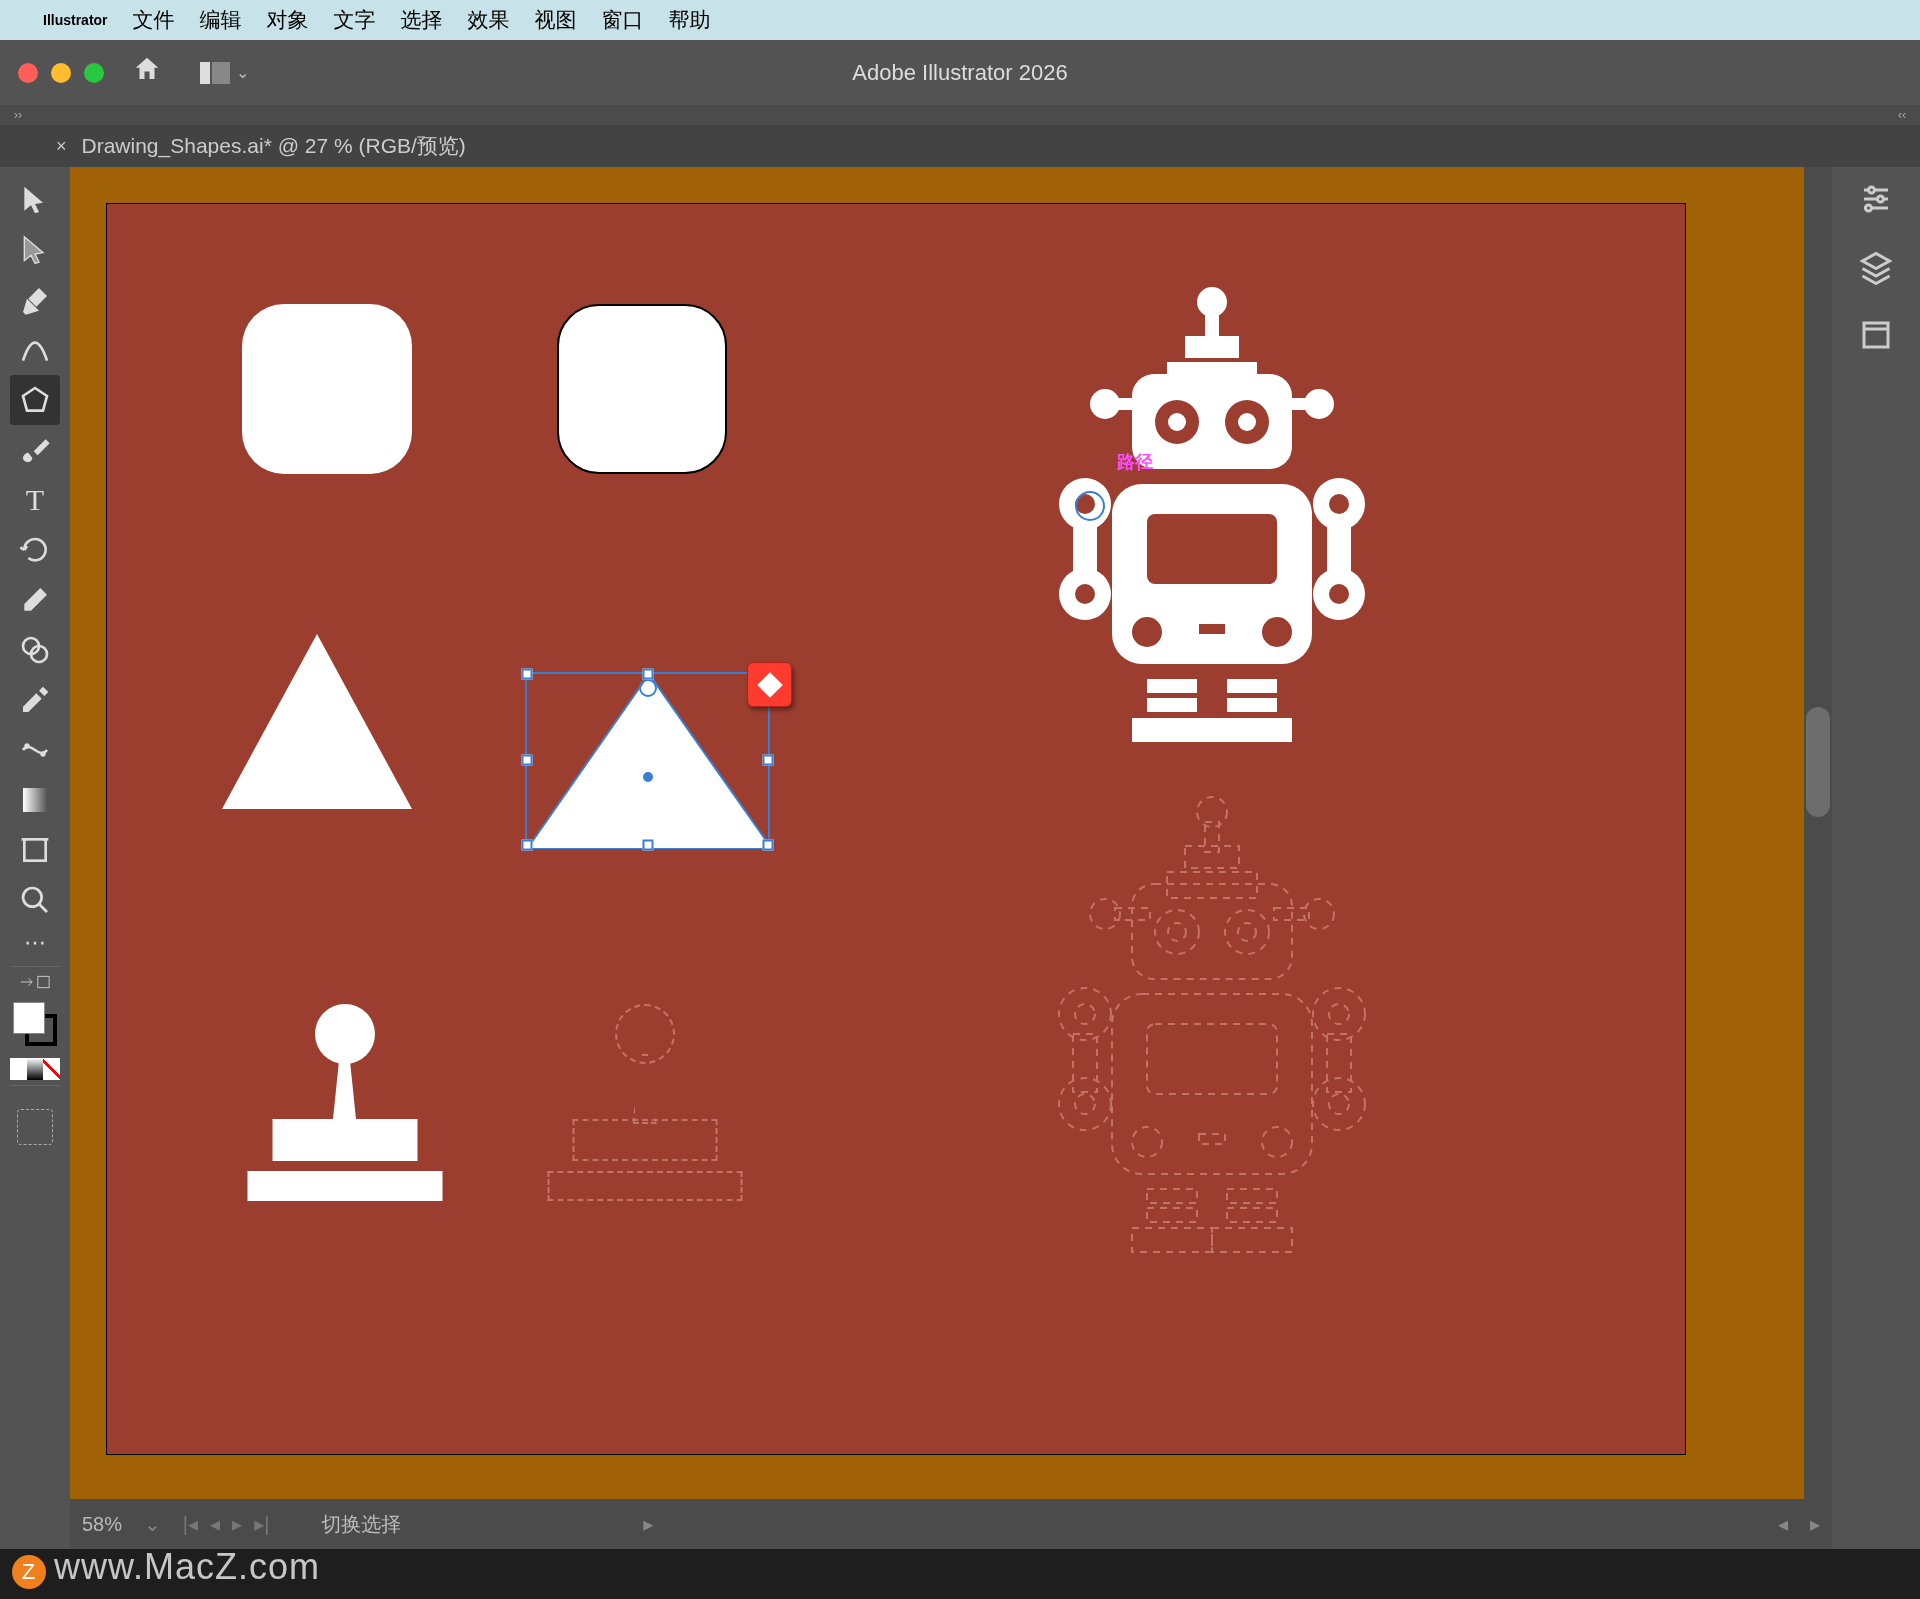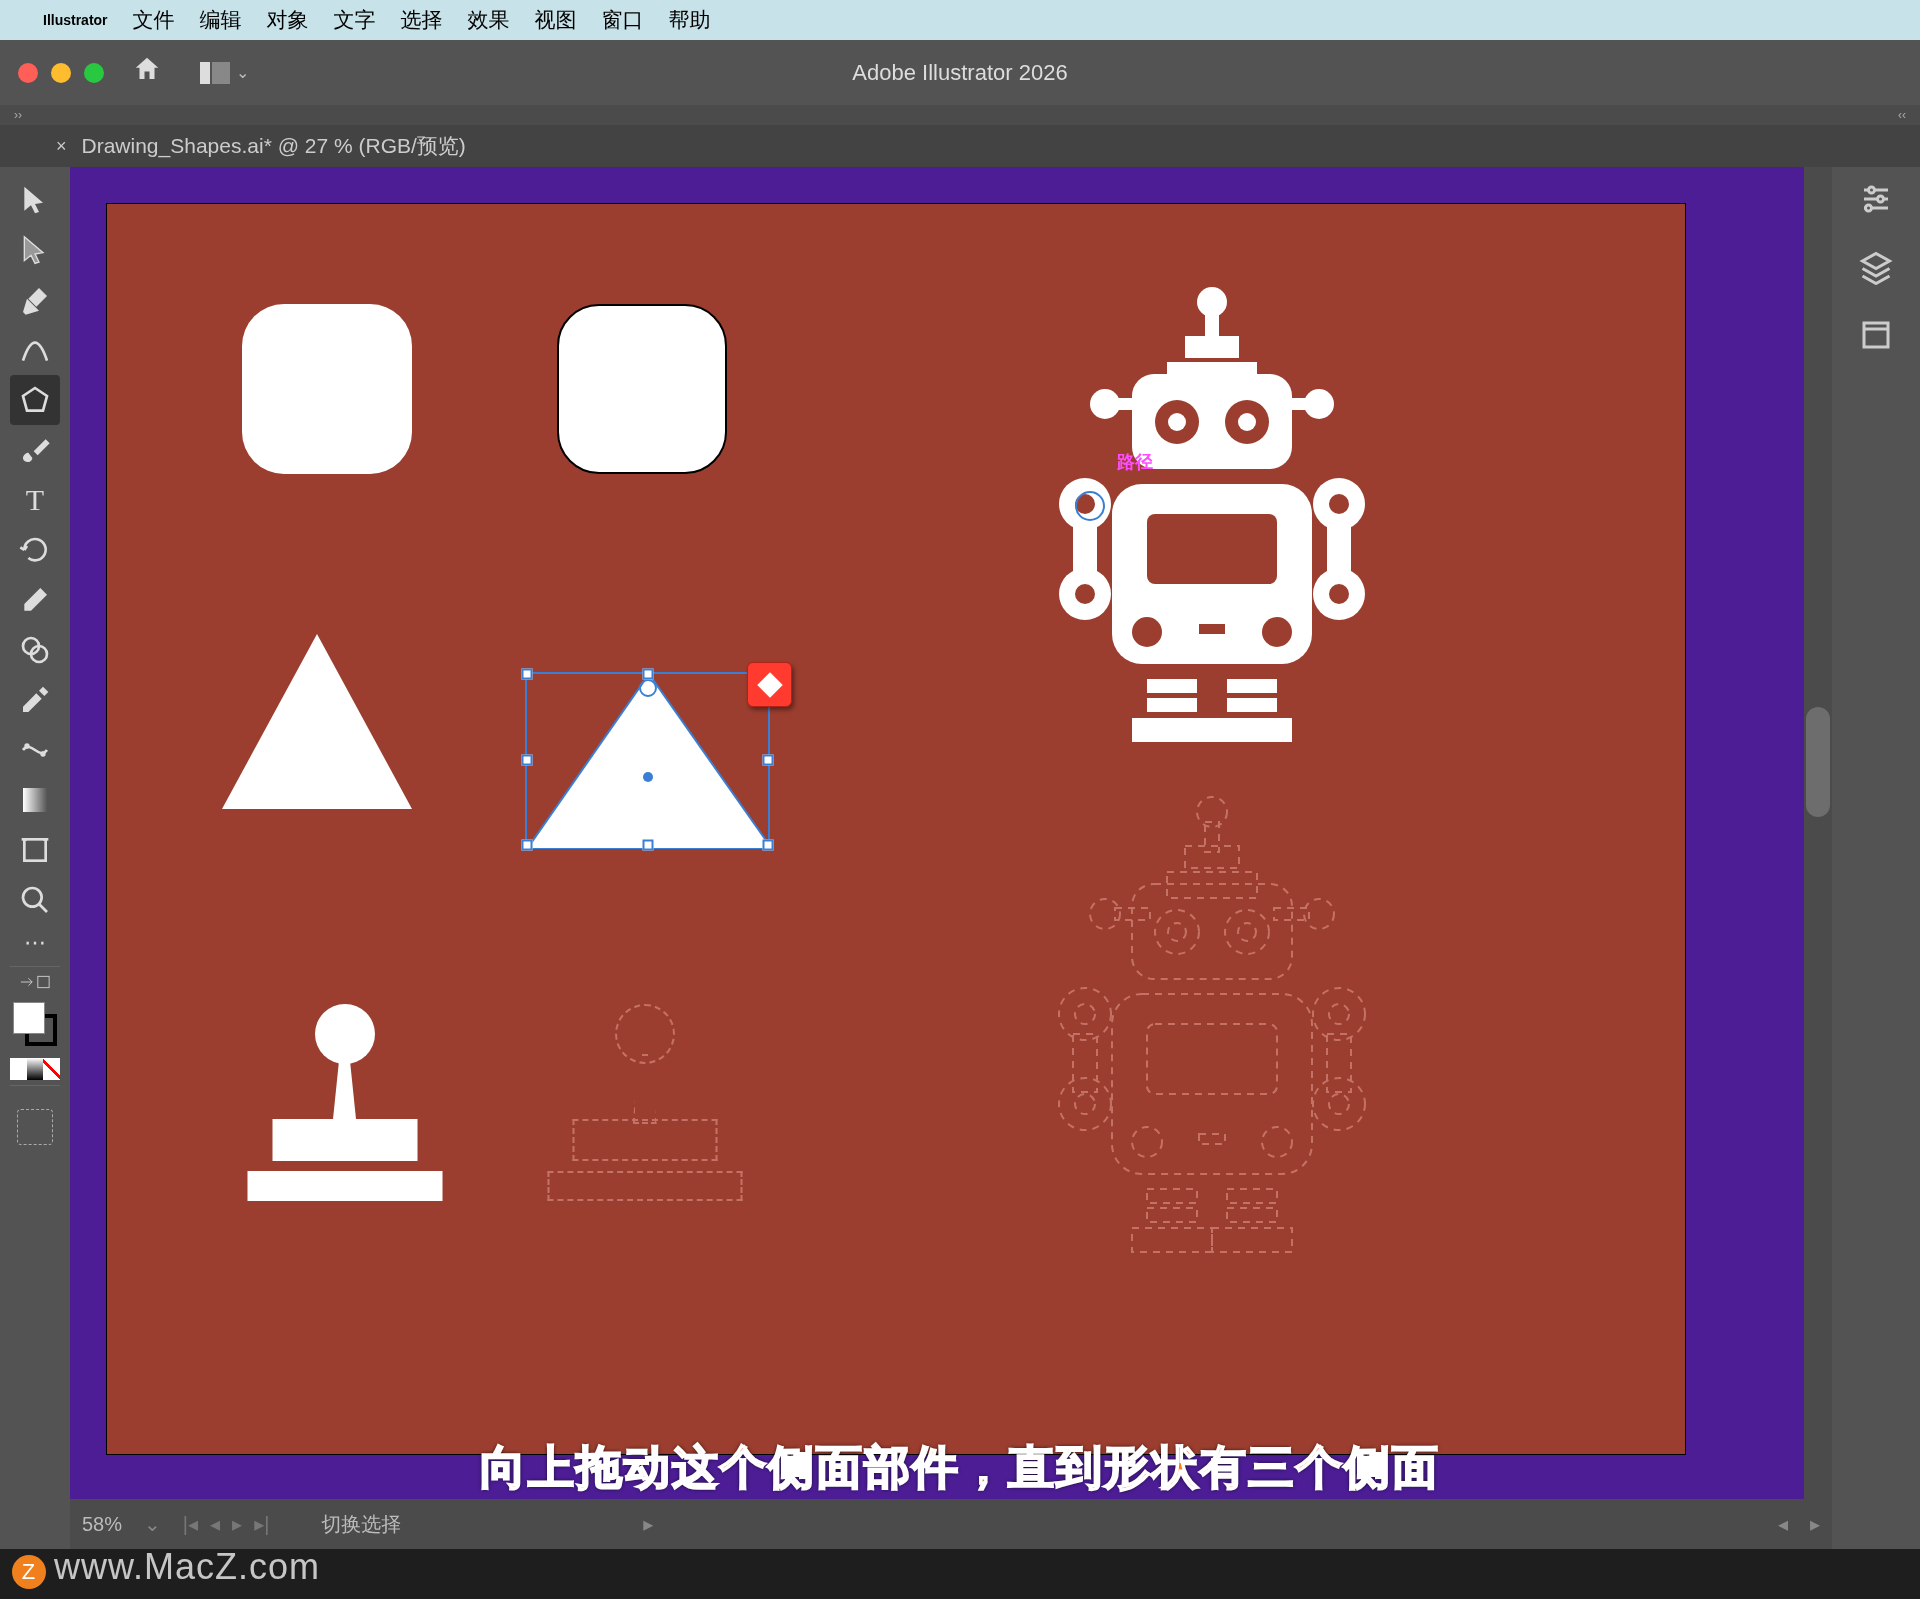"路径" .canvas-wrap { background: #4c1d95 -> #a16207 }
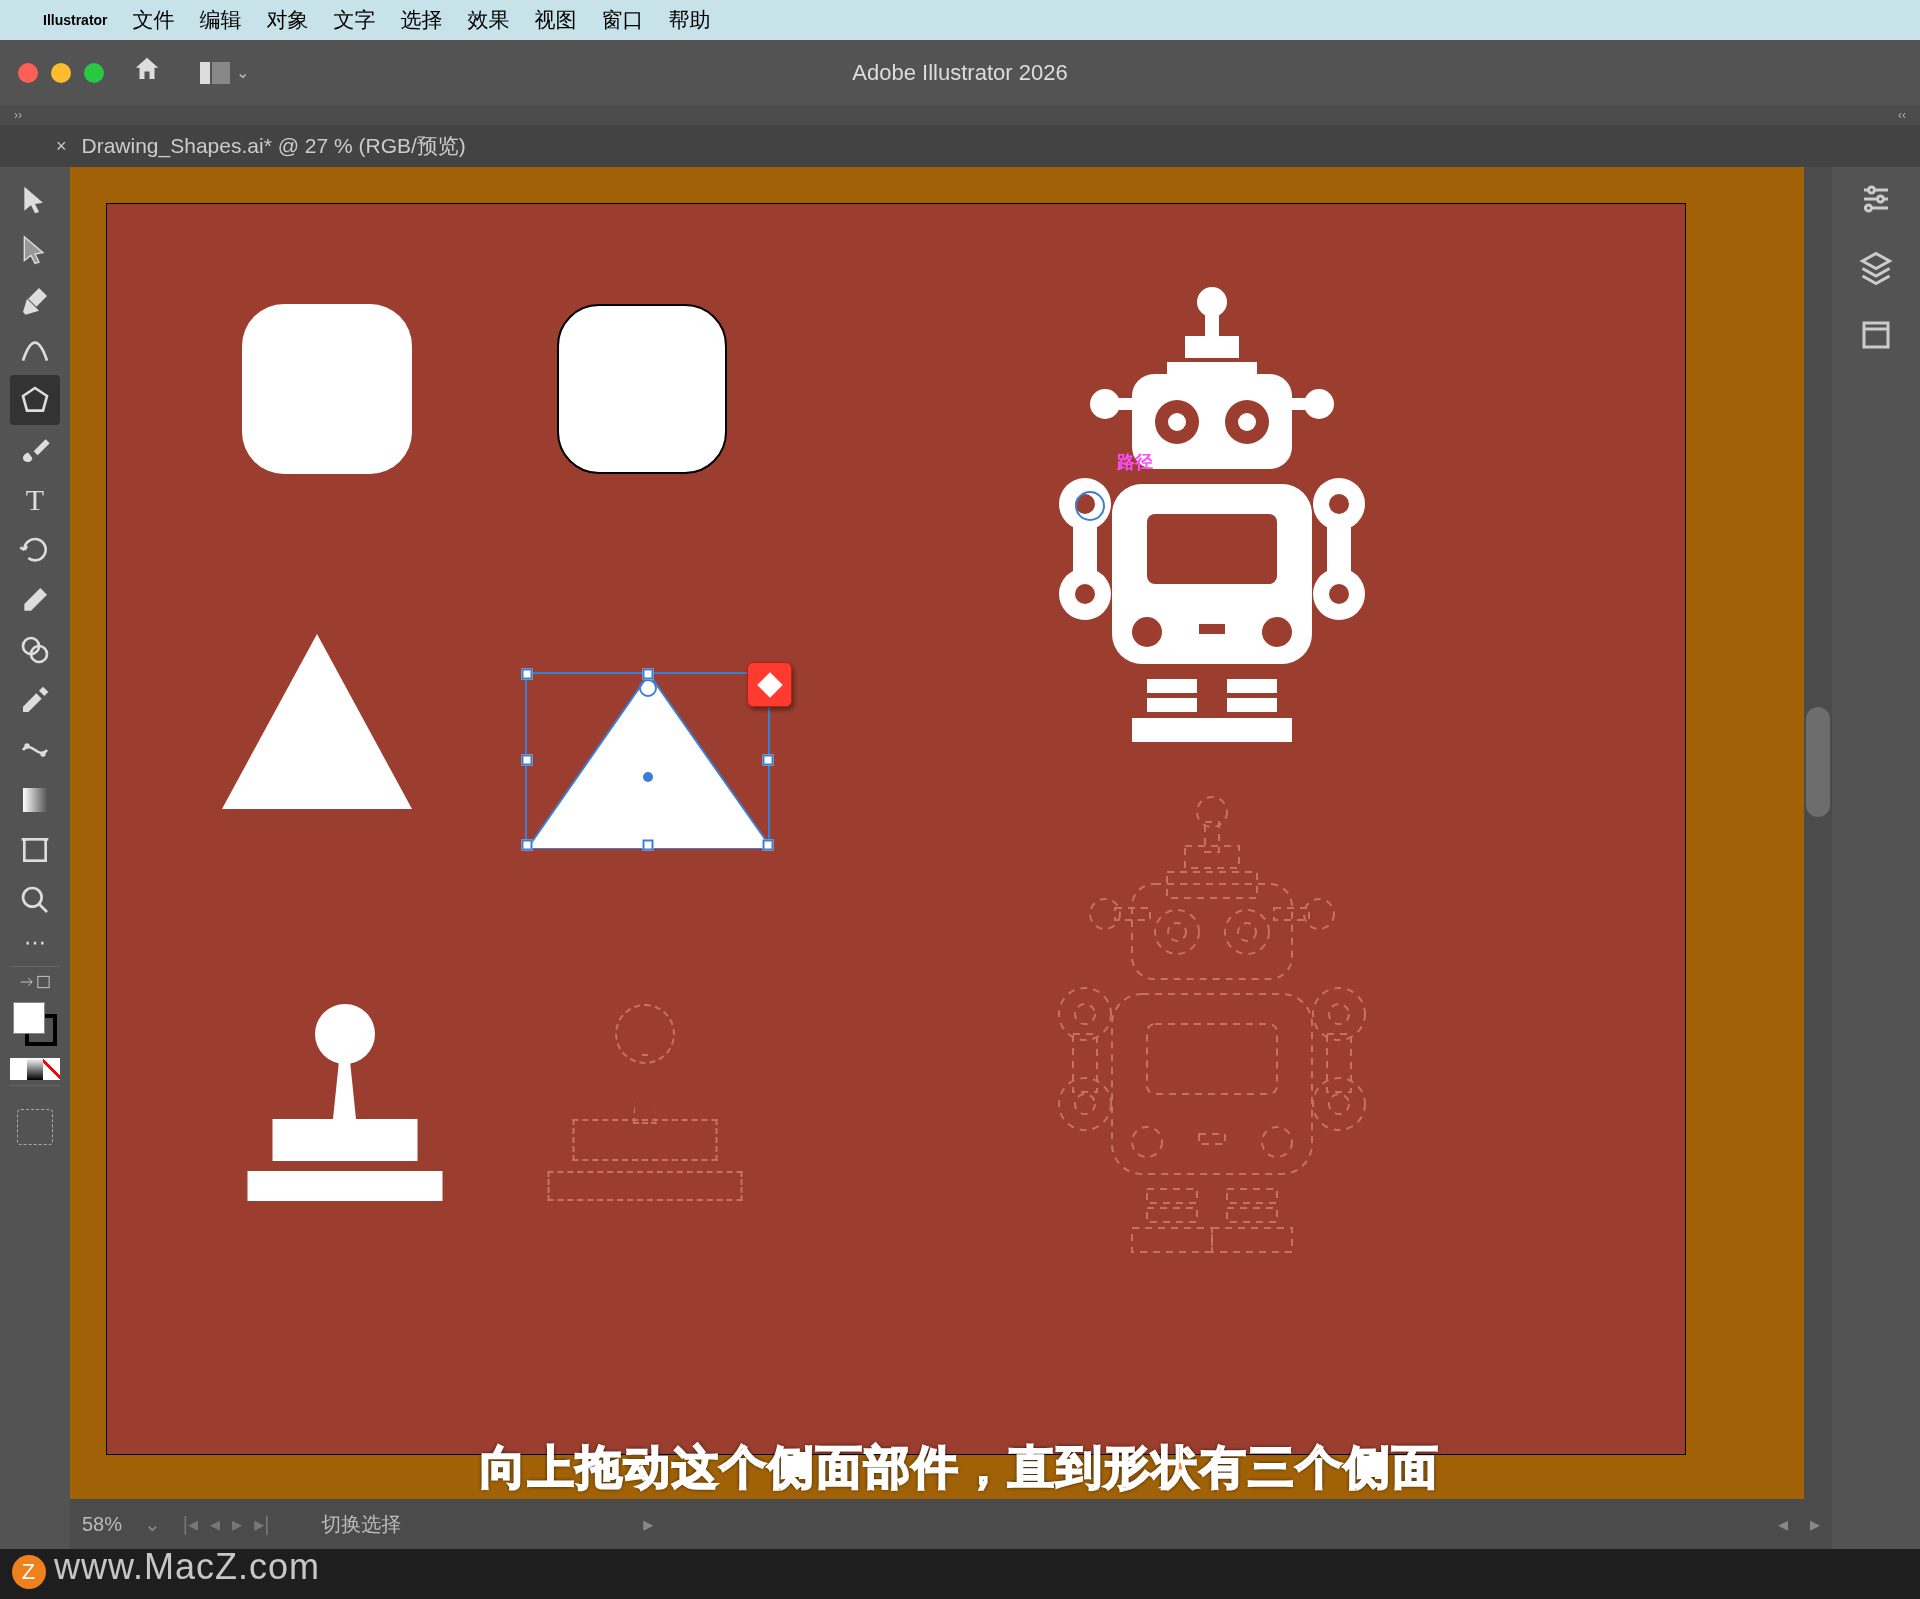"向上拖动这个侧面部件，直到形状有三个侧面" div.caption { html: <div>向上拖动这个侧面部件，直到形状有三个侧面</div> -> none }
